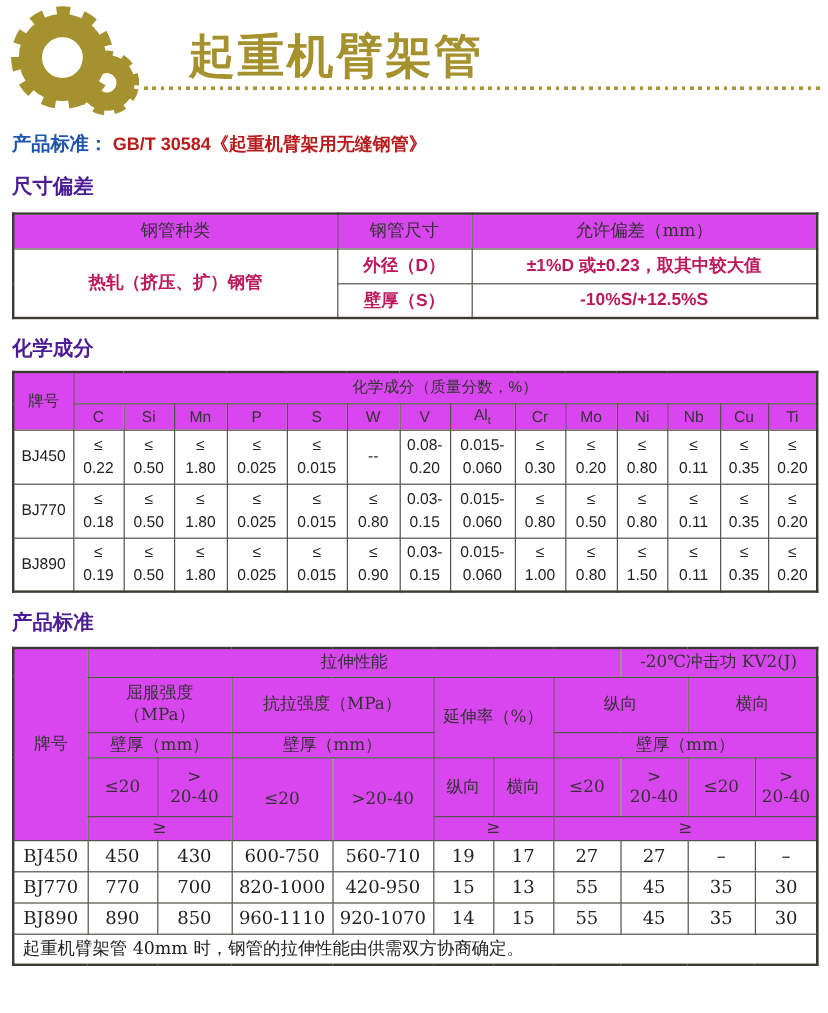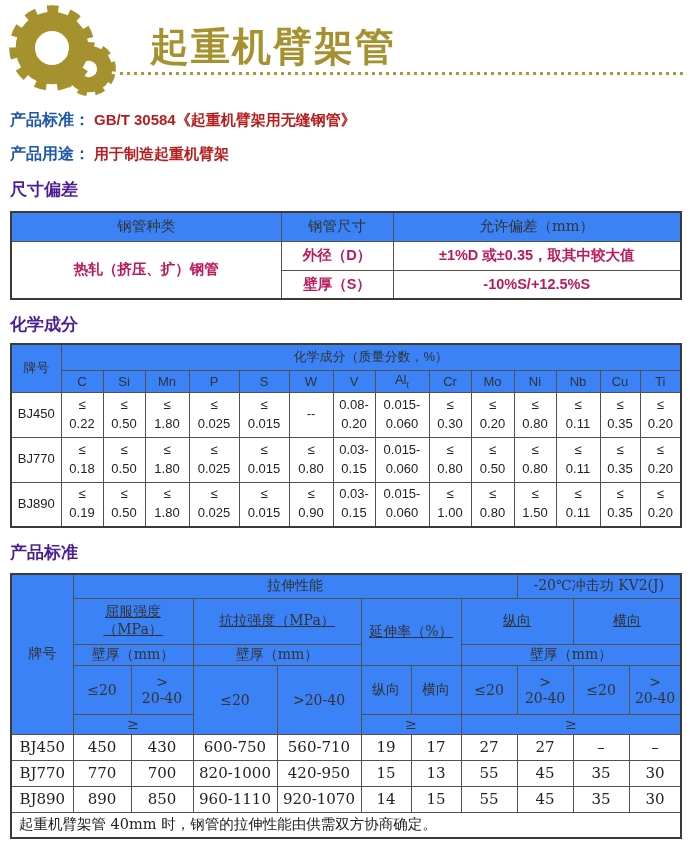"起重机臂架管" .title-row { left: 150px -> 157px }
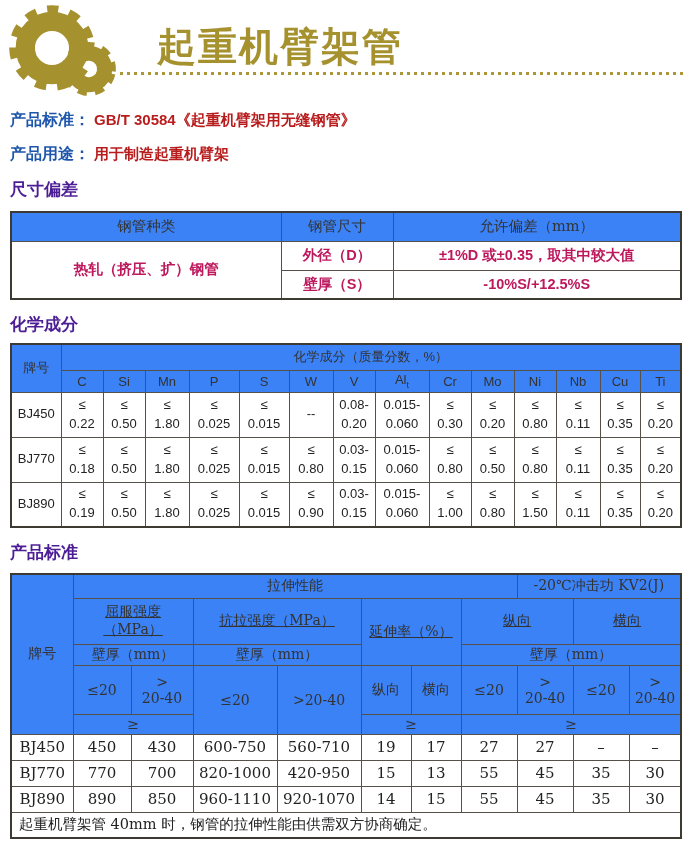"产品用途： 用于制造起重机臂架" div.info-line { html: <div> <span>产品用途：</span><span>用于制造起重机臂架</span> </div> -> none }
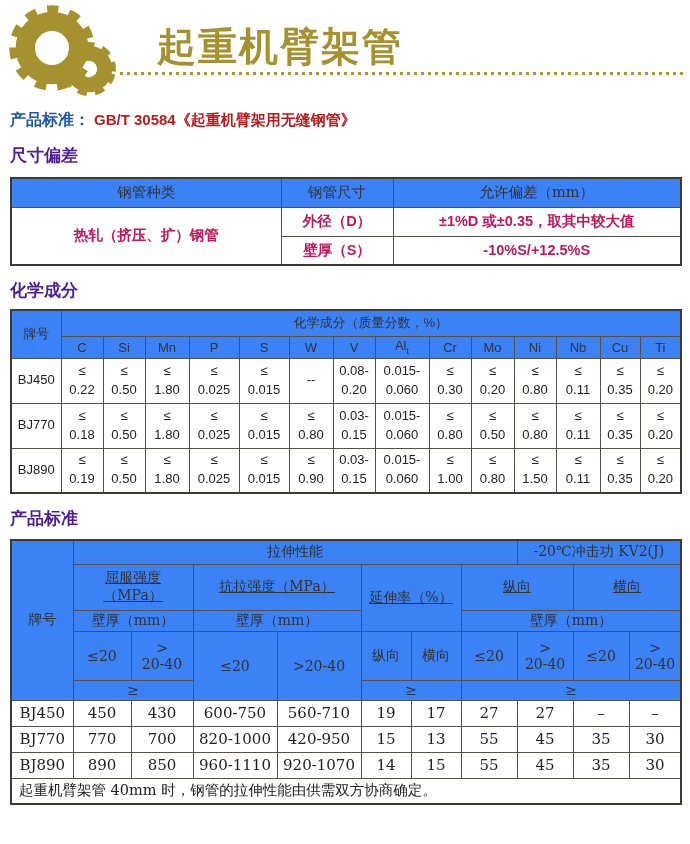"钢管种类" th { background: #3b82f6 -> #d946ef }
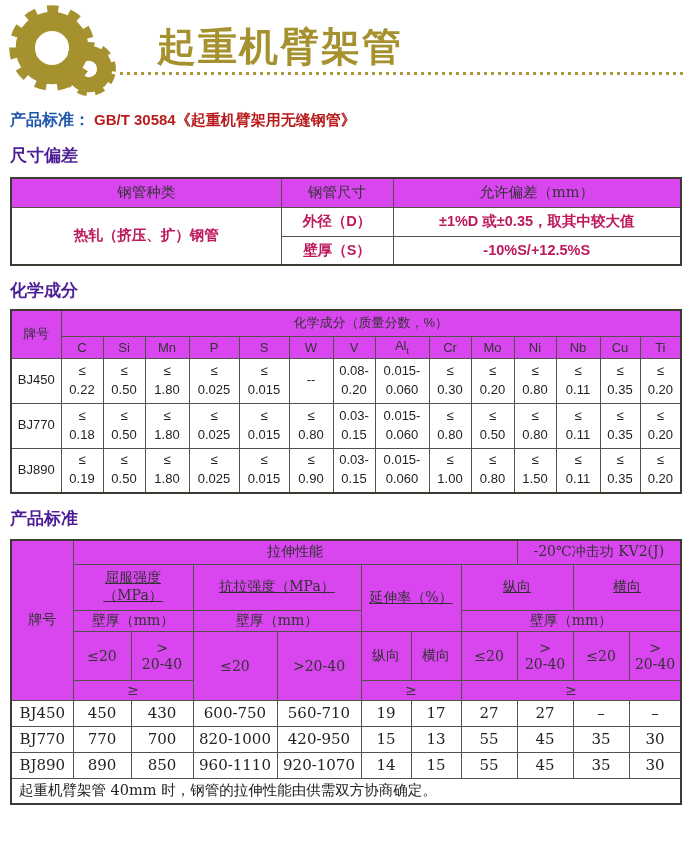"±1%D 或±0.35，取其中较大值" td { text: 0.35 -> 0.23 }
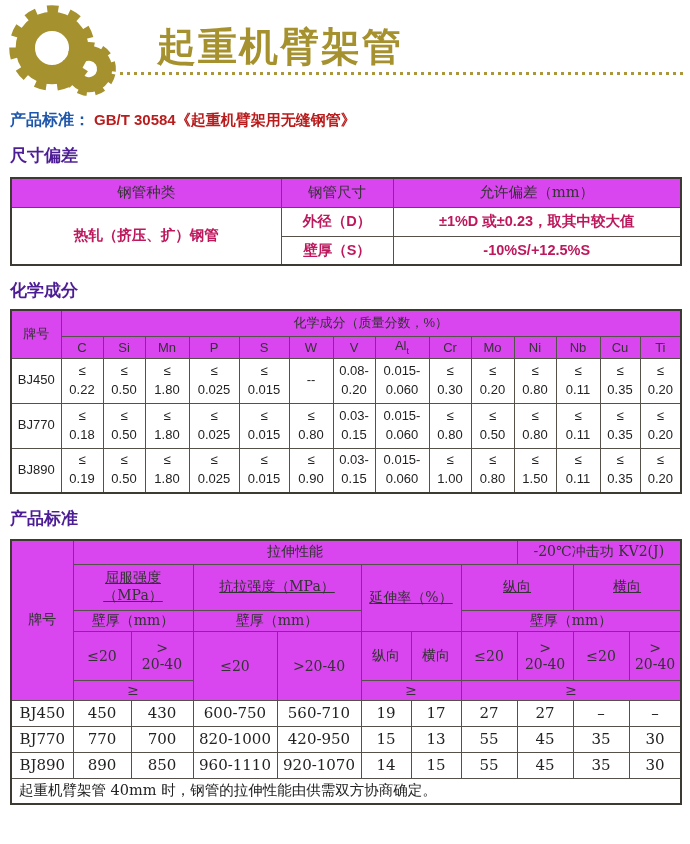"屈服强度" .mech-table .mr2 { text-decoration: underline -> none }
